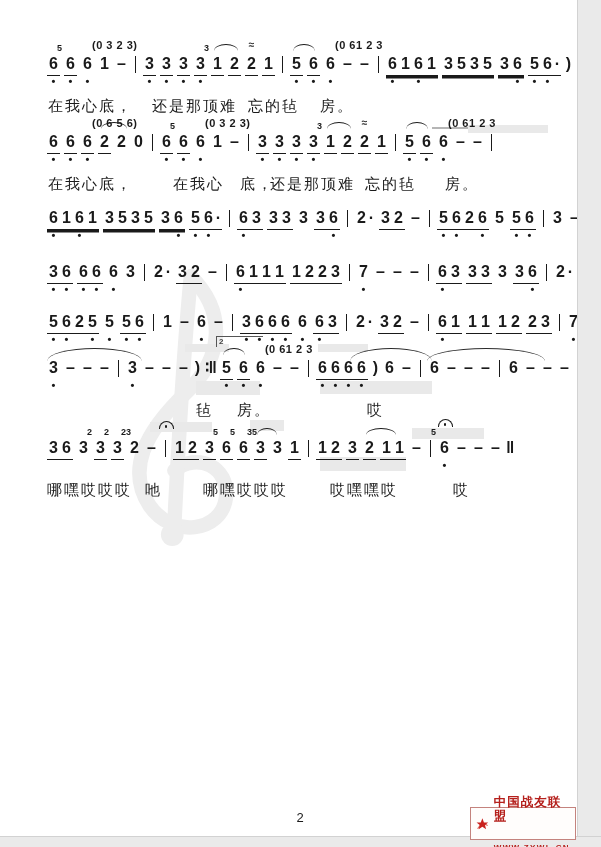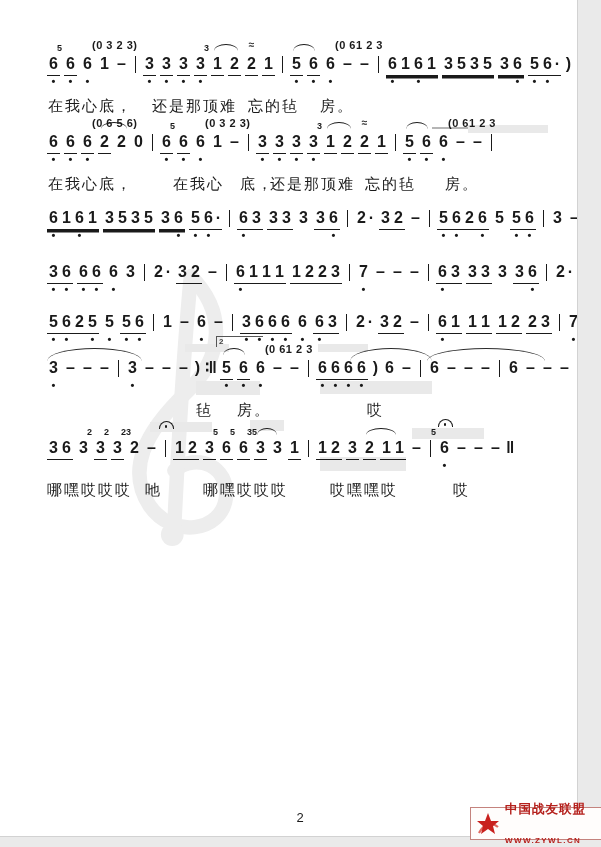"中国战友联盟" #footer-box { width: 132px -> 106px }
